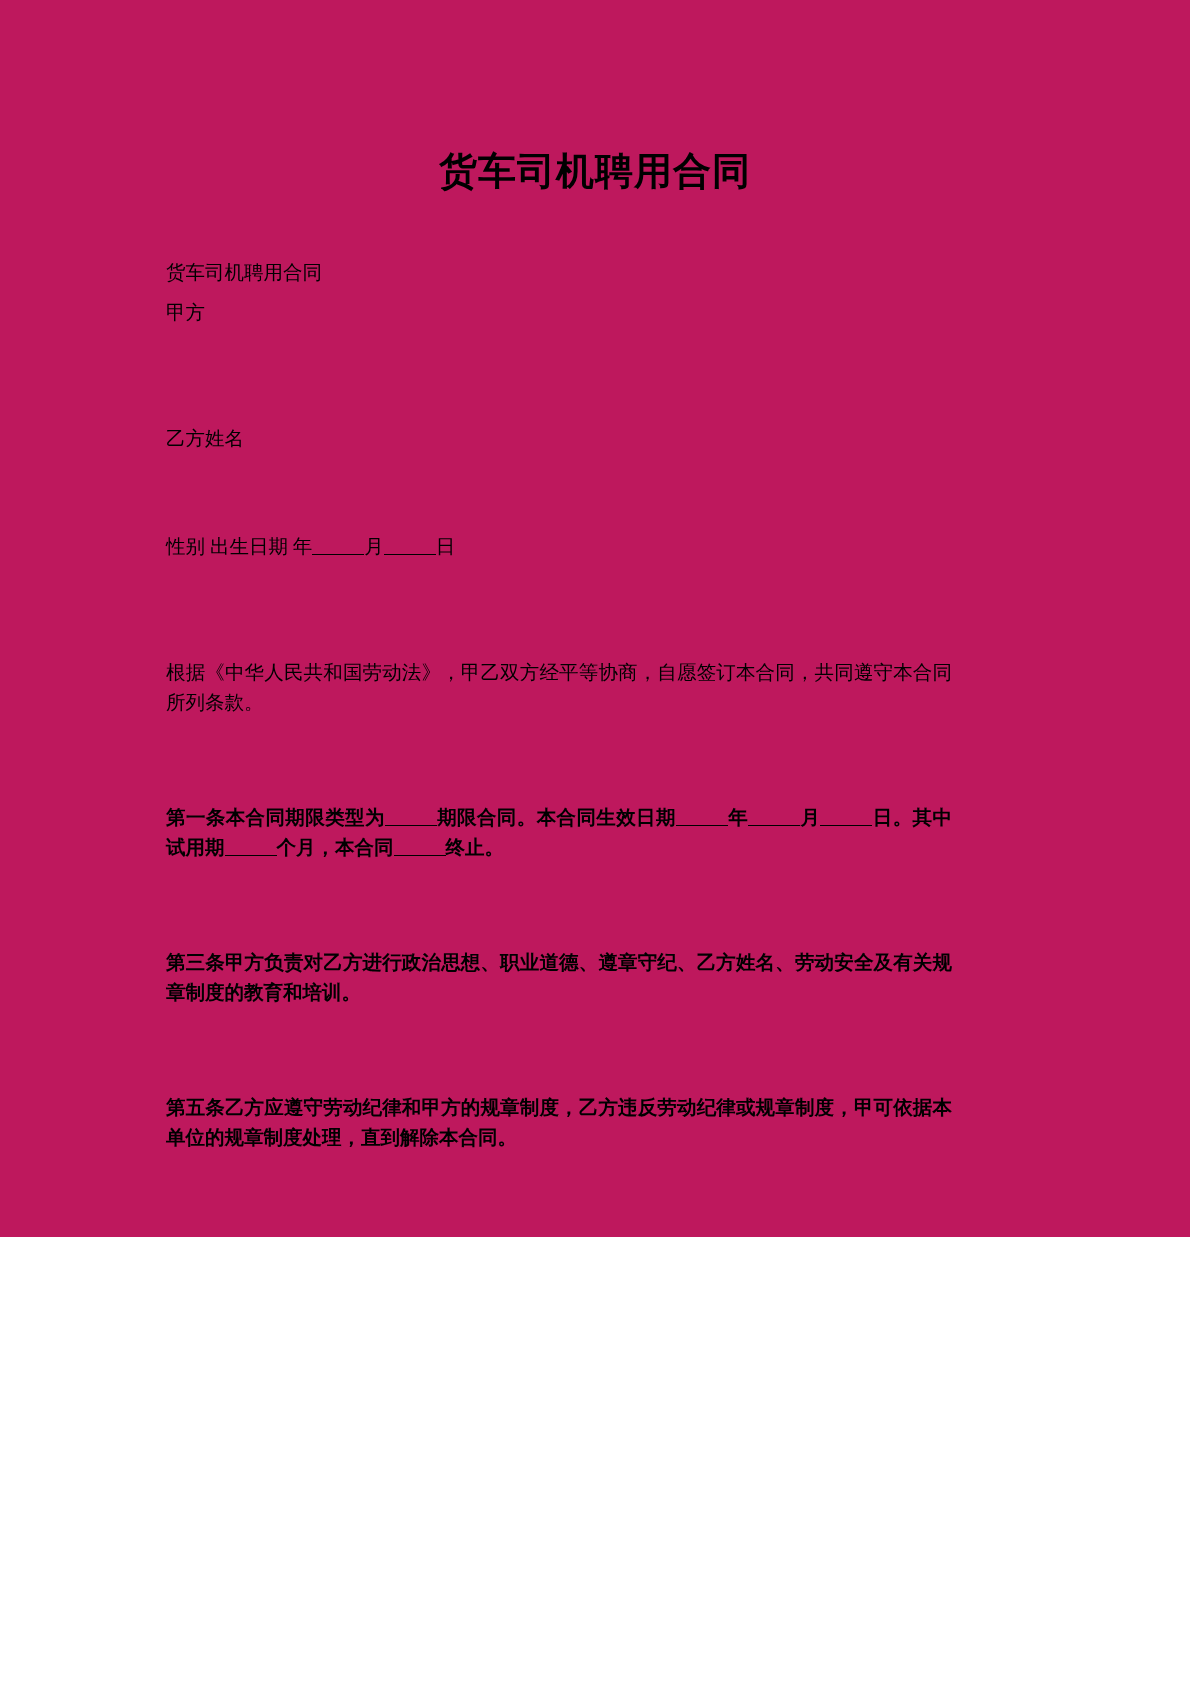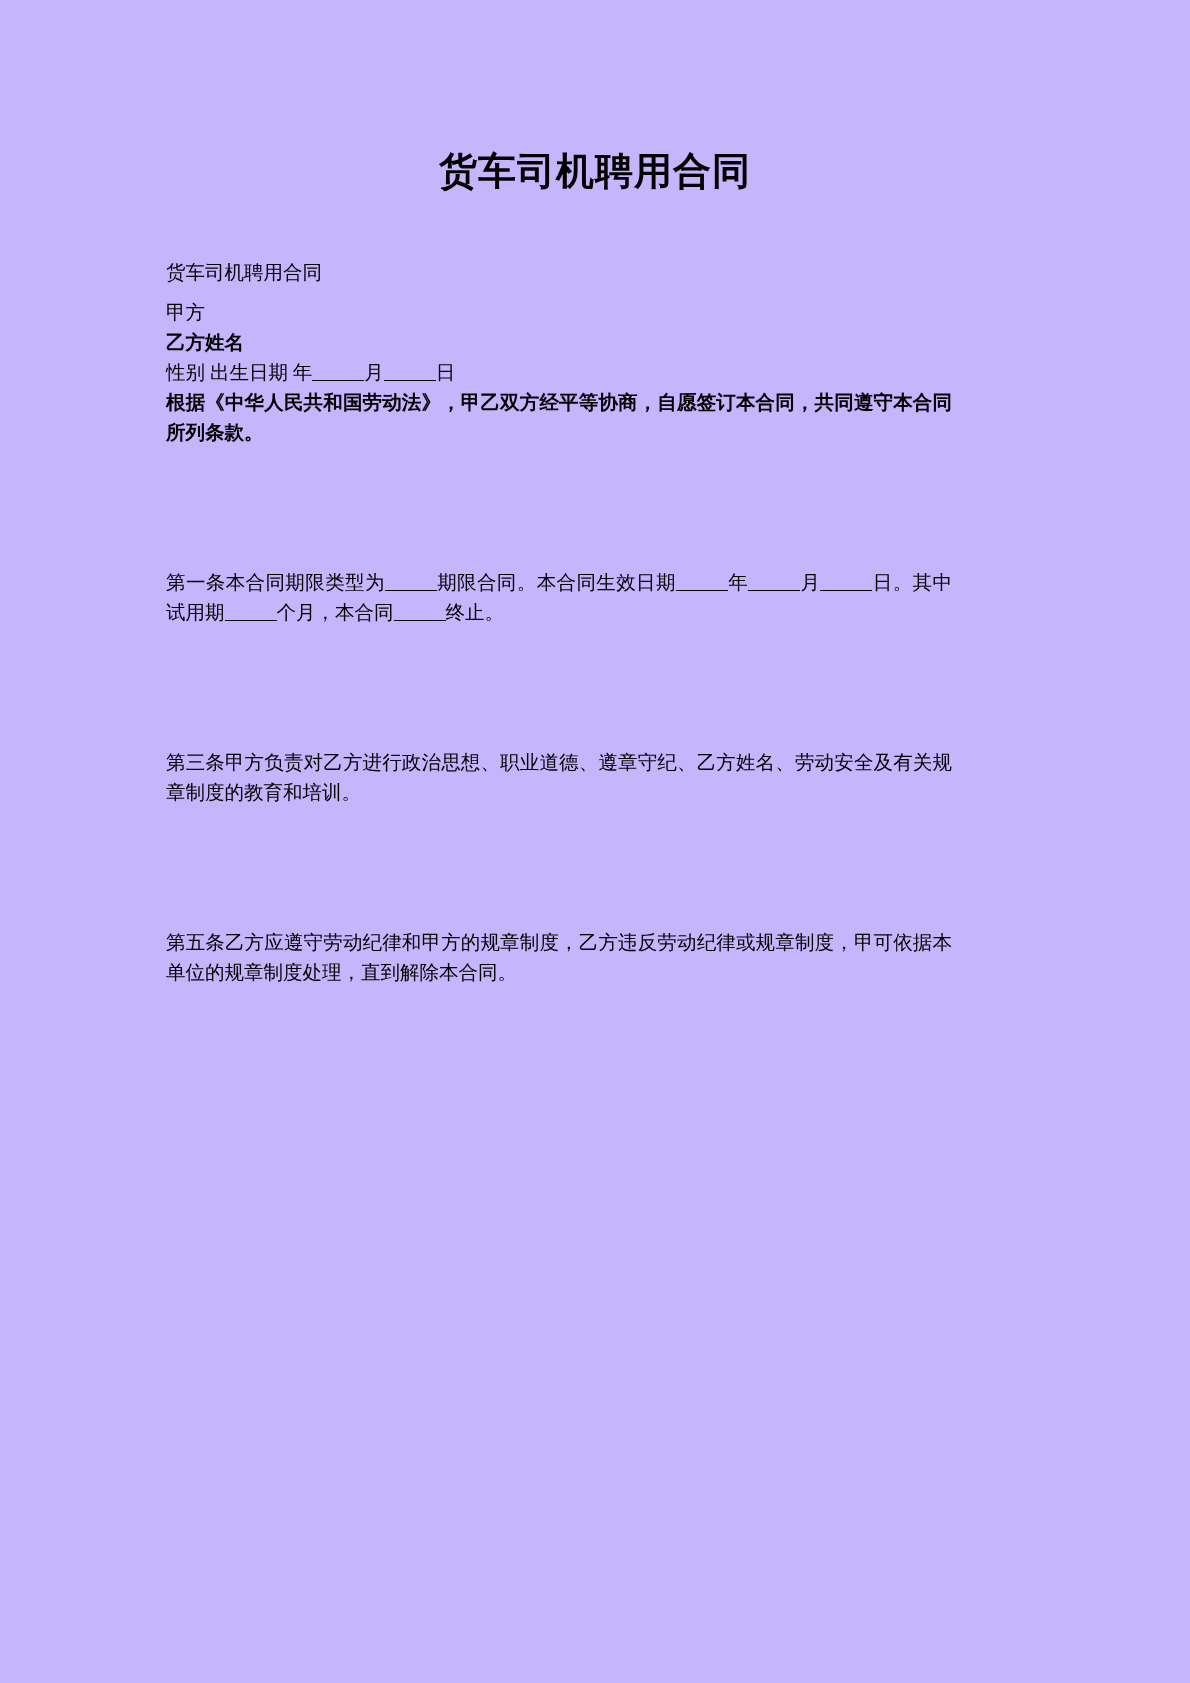"货车司机聘用合同" .page { background: #c4b5fd -> #be185d; height: 1683px -> 1237px }
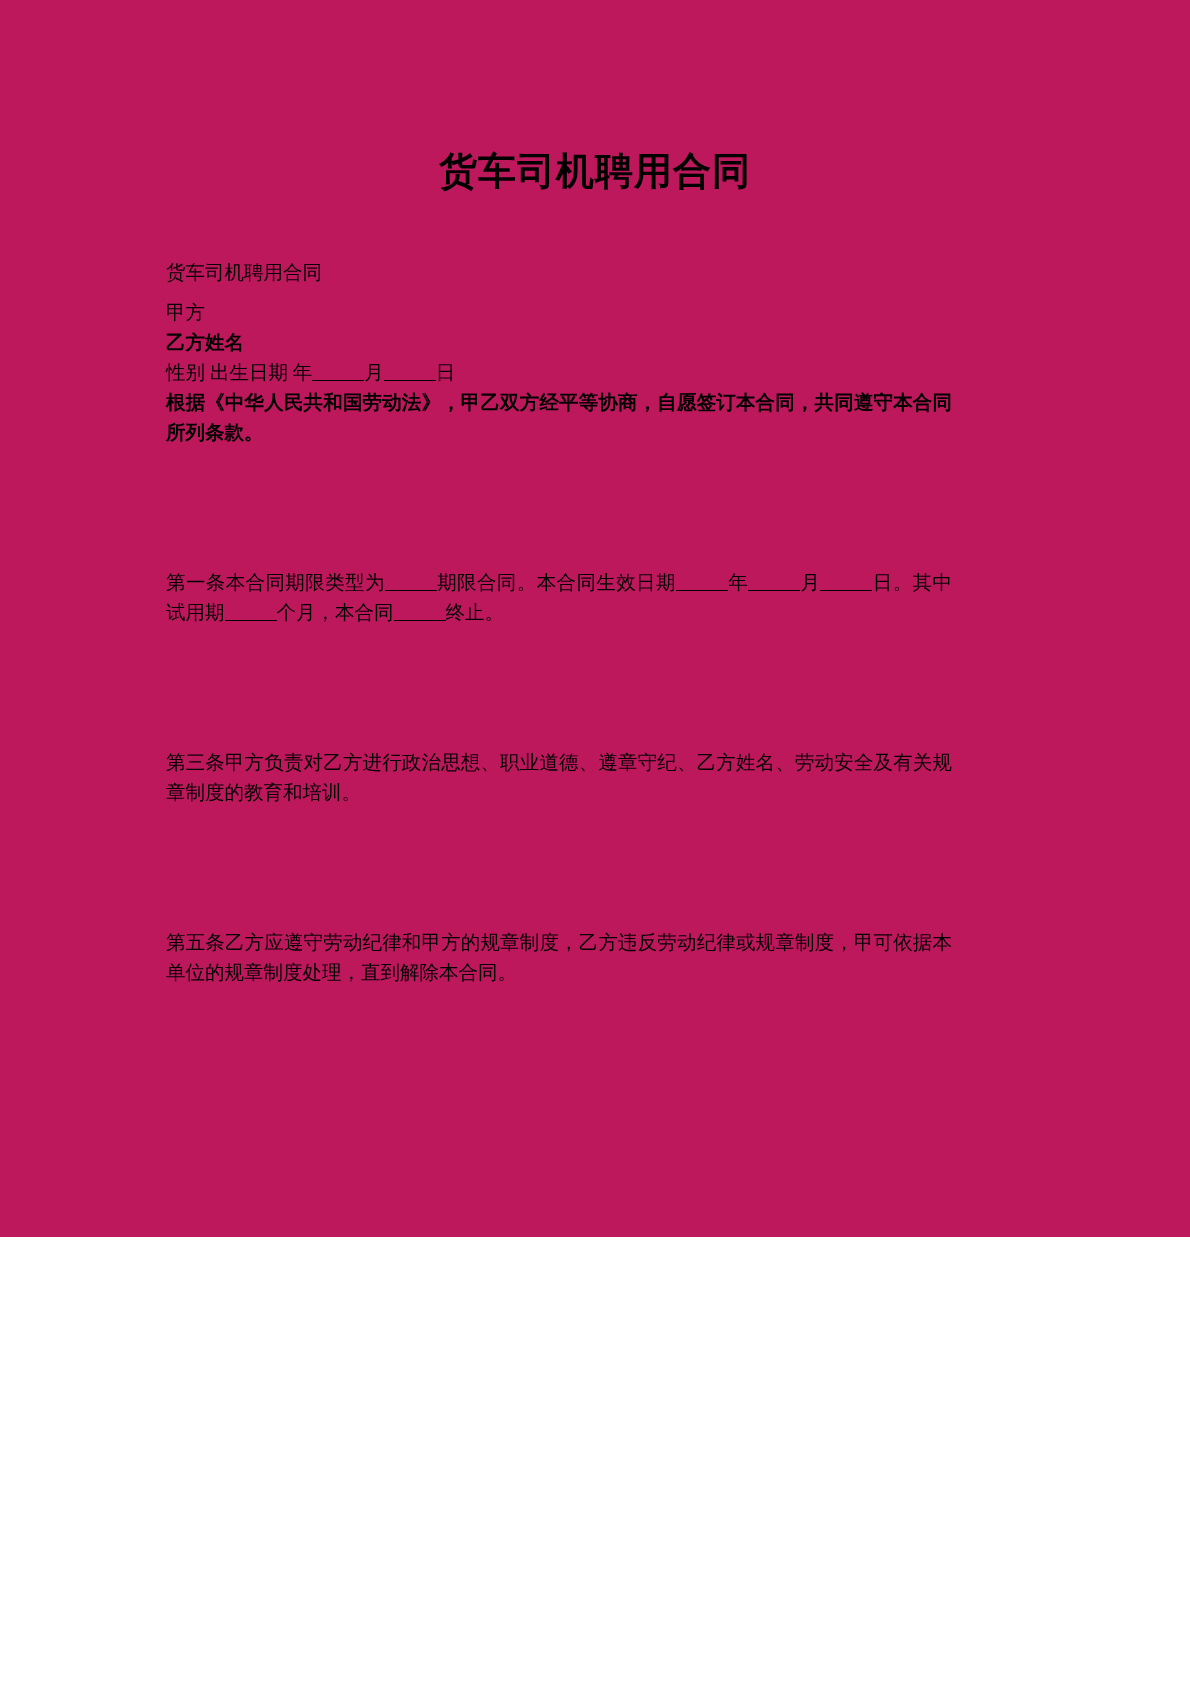"乙方姓名" .p-gap-xxl { font-weight: bold -> none; margin-top: none -> 96px }
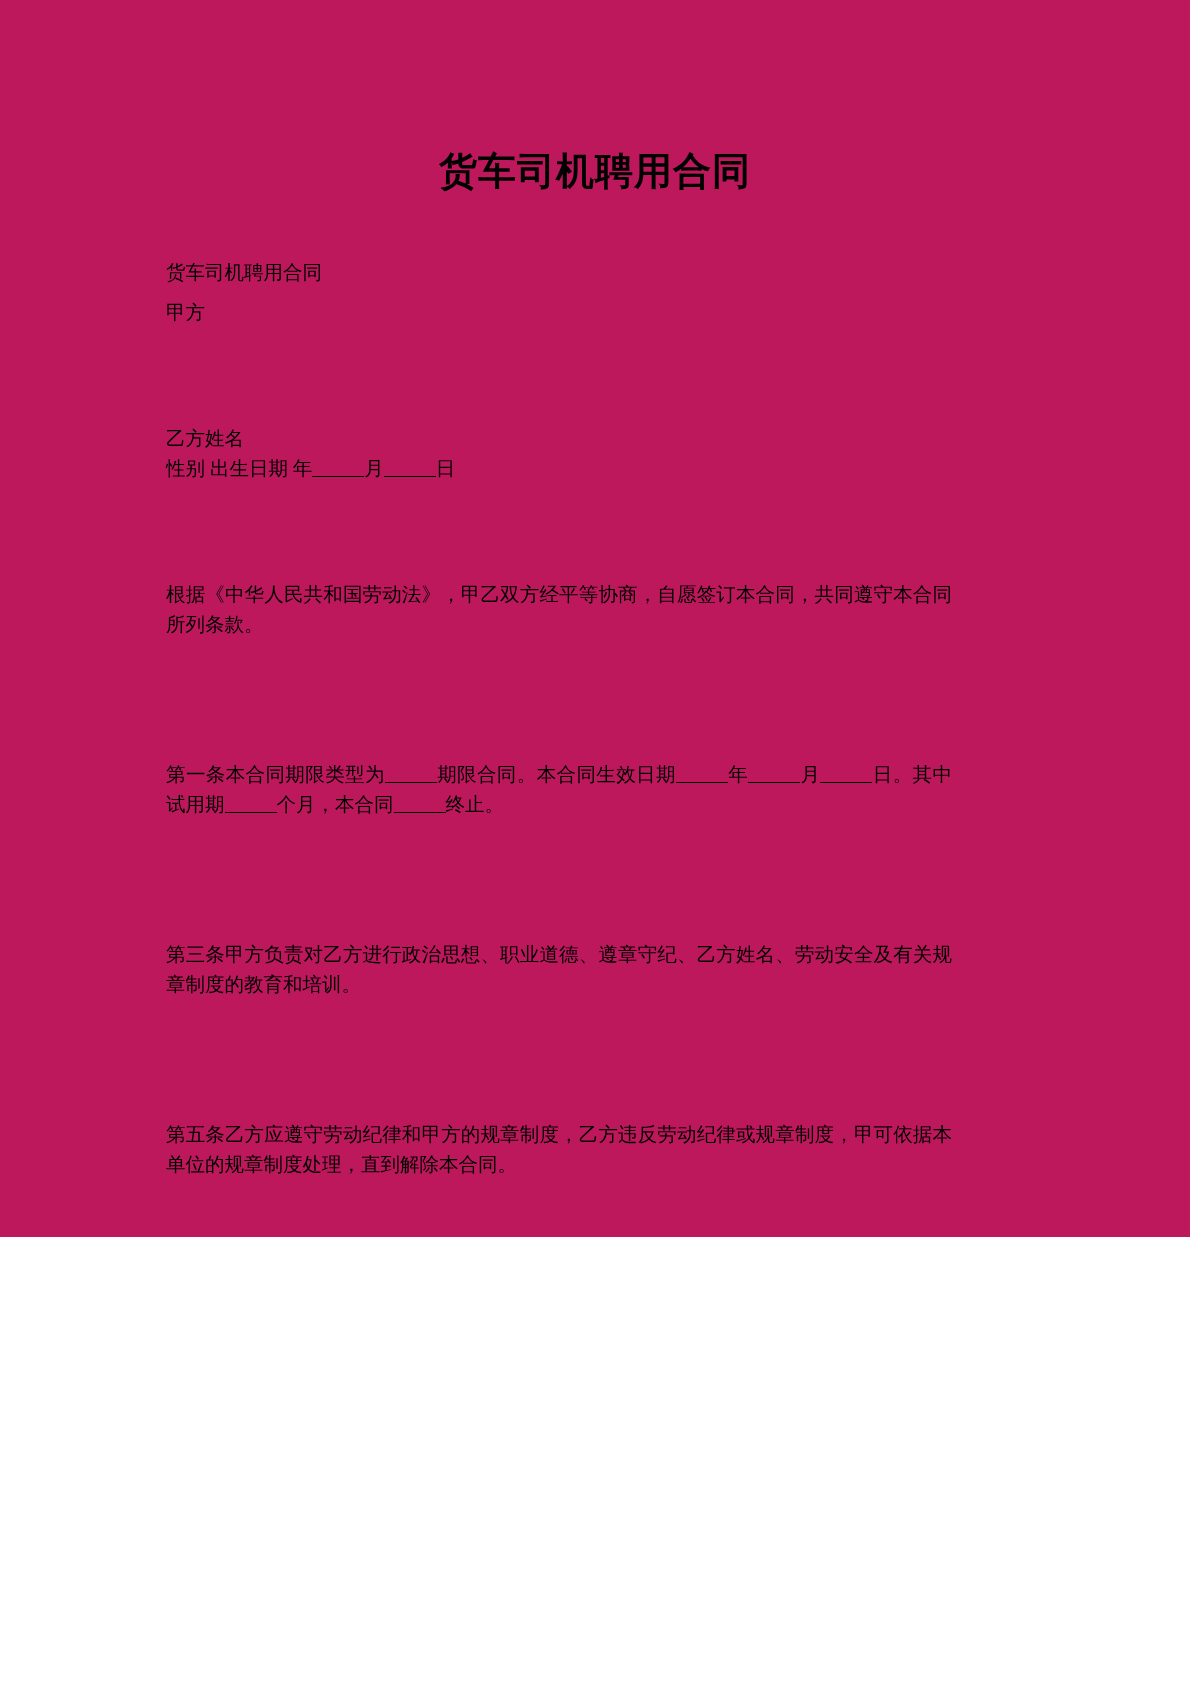"性别 出生日期 年 月 日" .p-gap-lg { margin-top: none -> 78px }
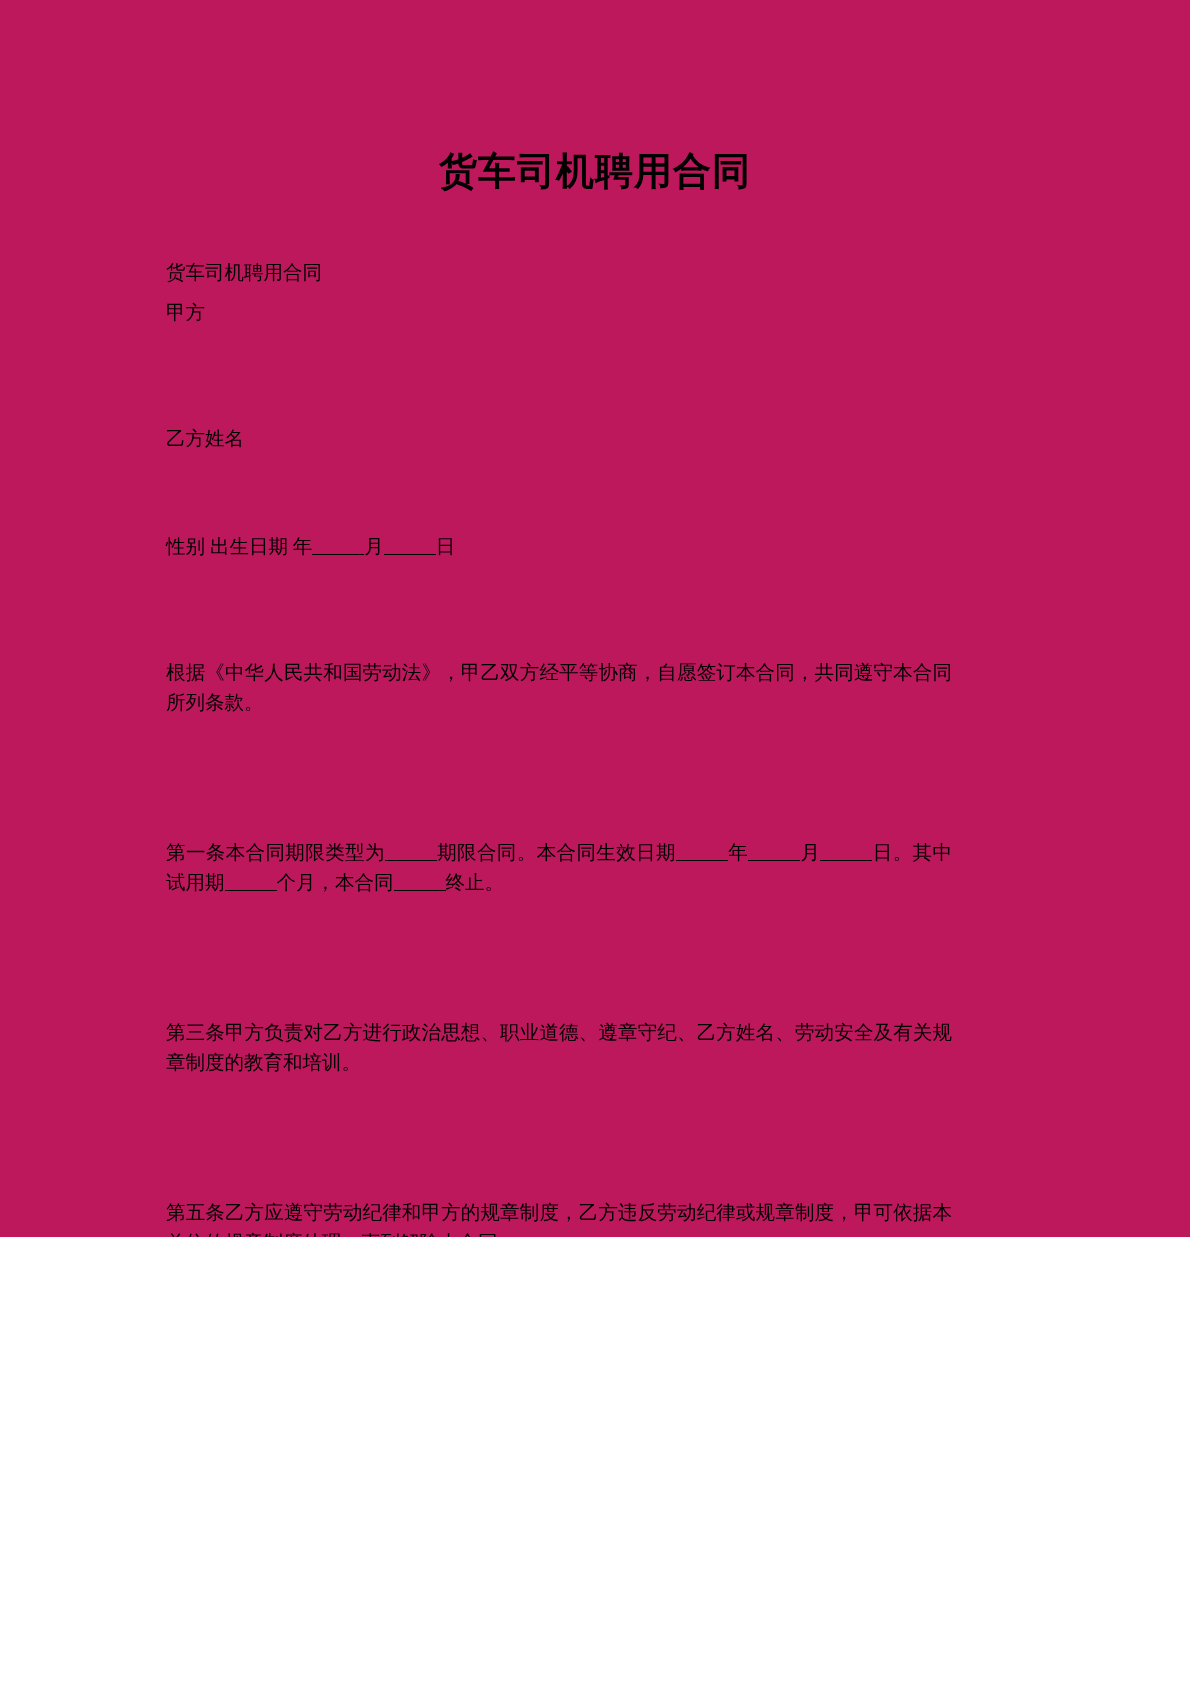"第一条本合同期限类型为 期限合同。本合同生效日期 年 月 日。其中试用期" .p-gap-xl { font-weight: none -> bold; margin-top: 120px -> 85px }
